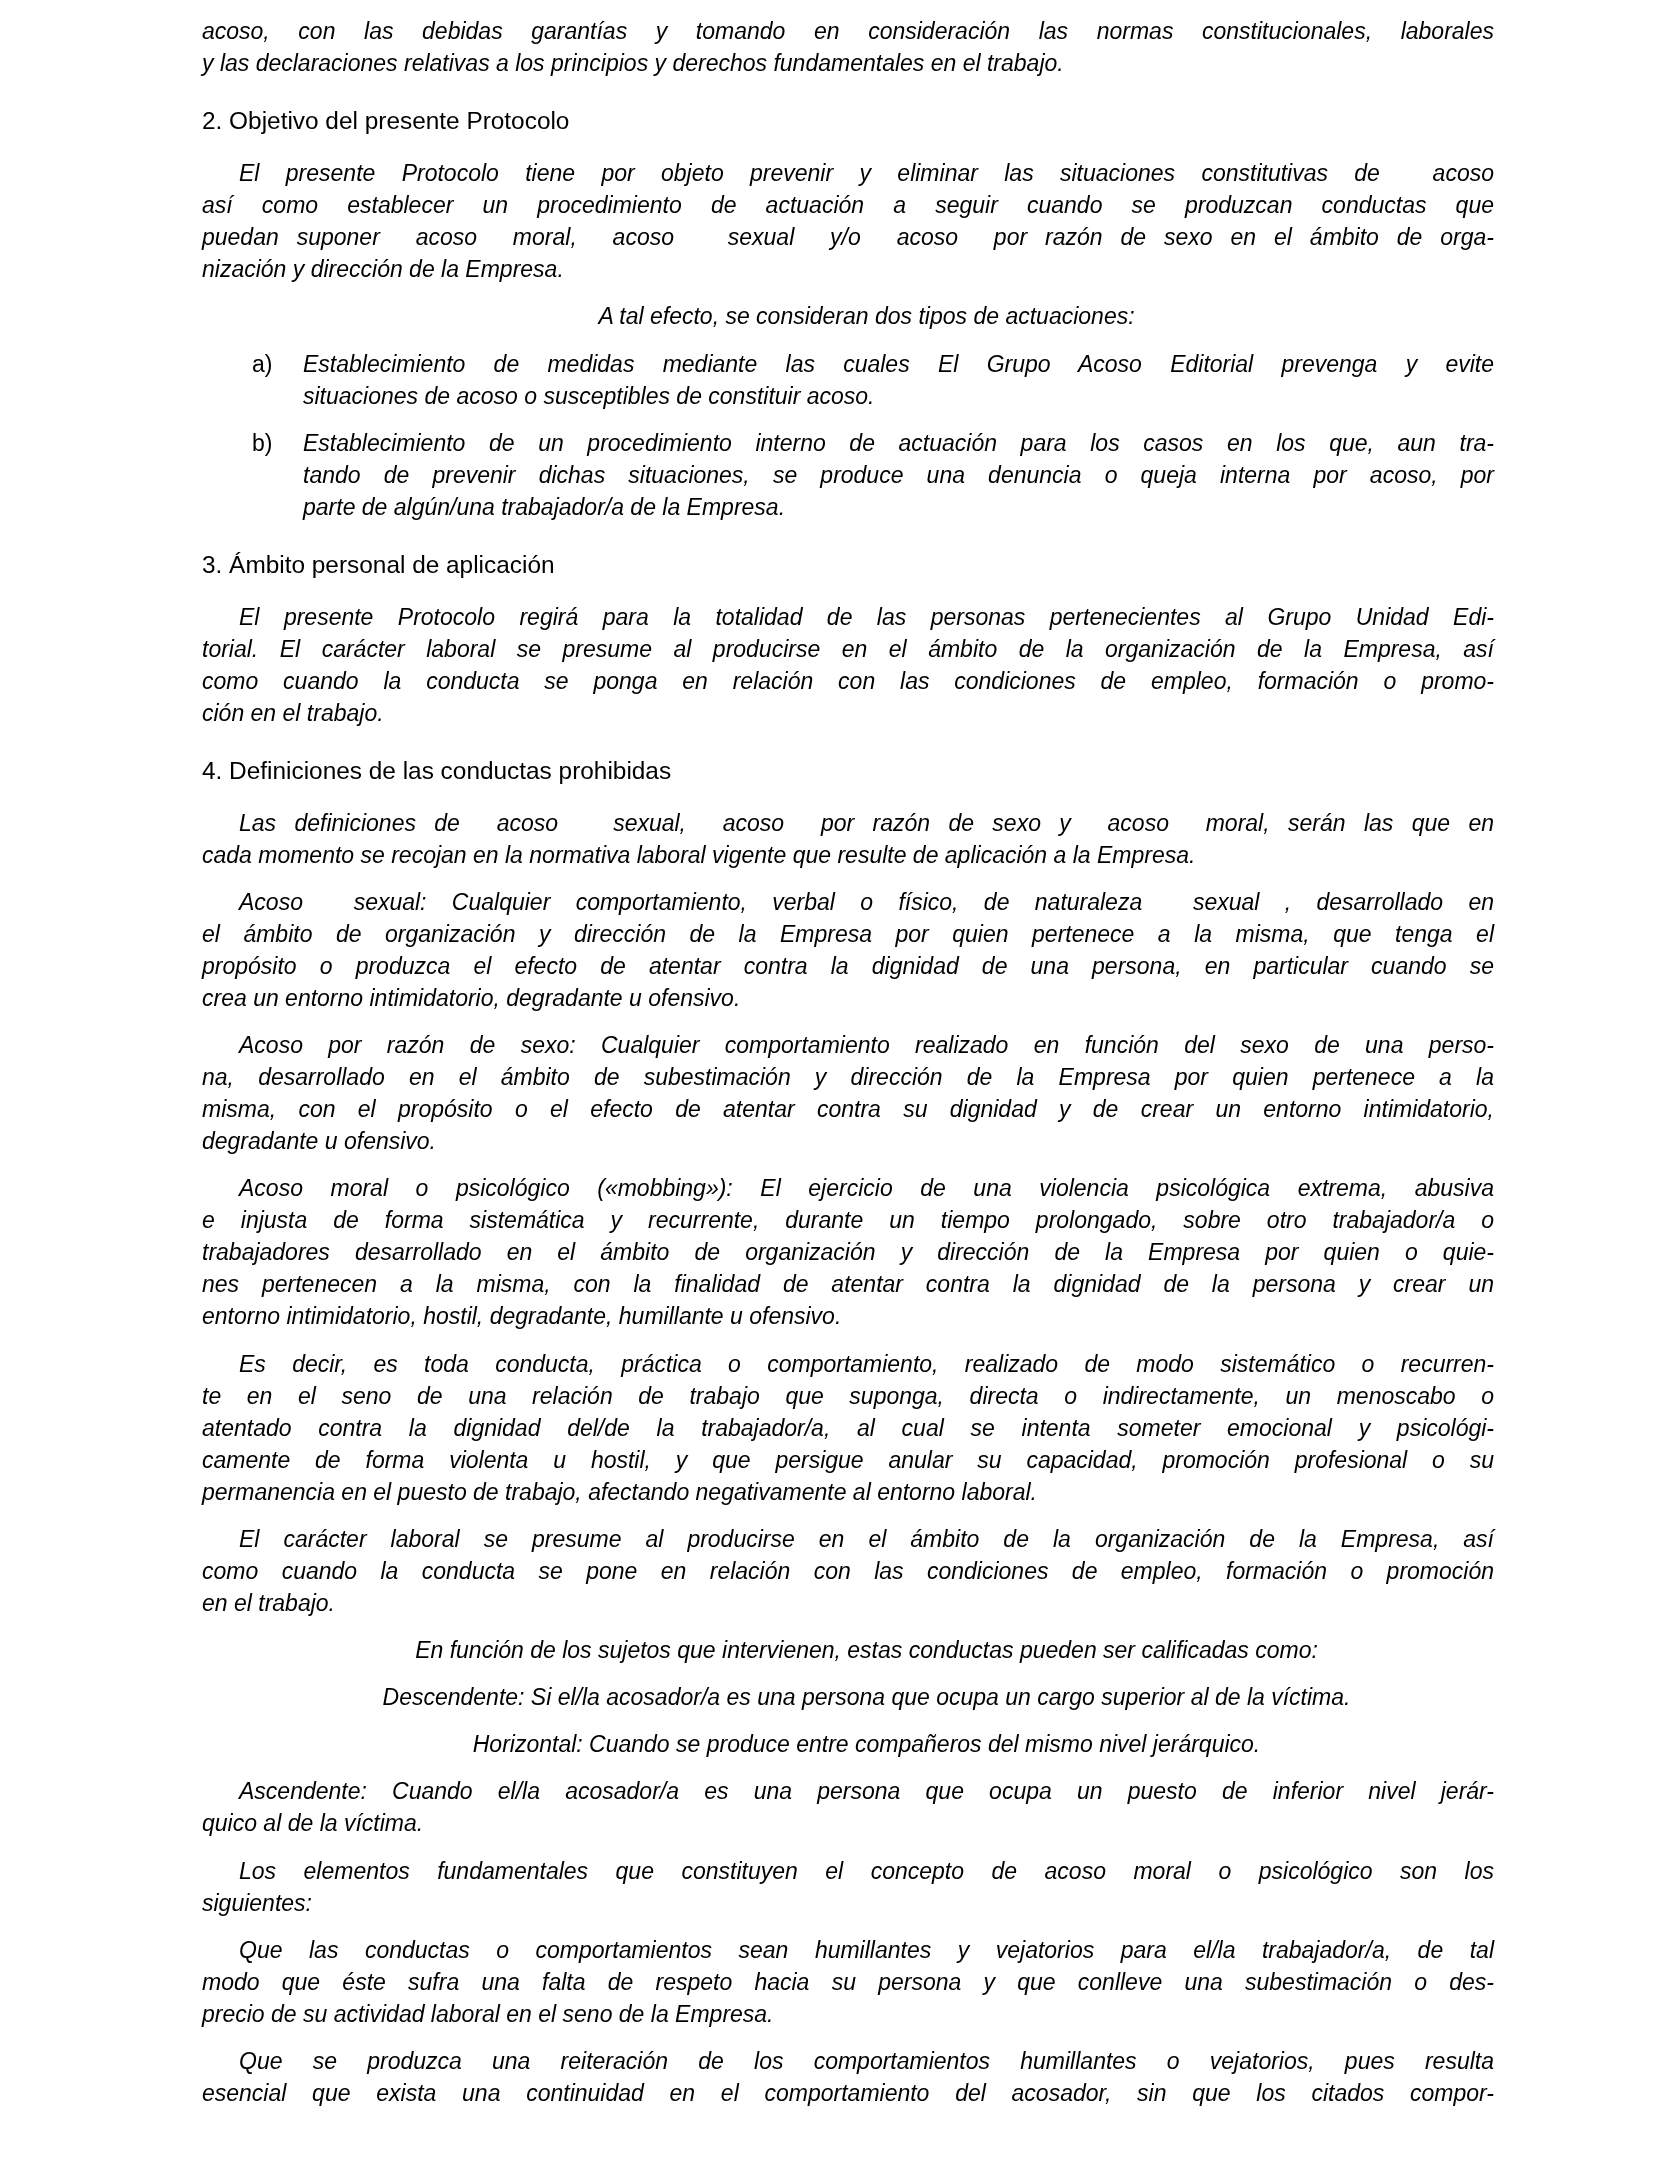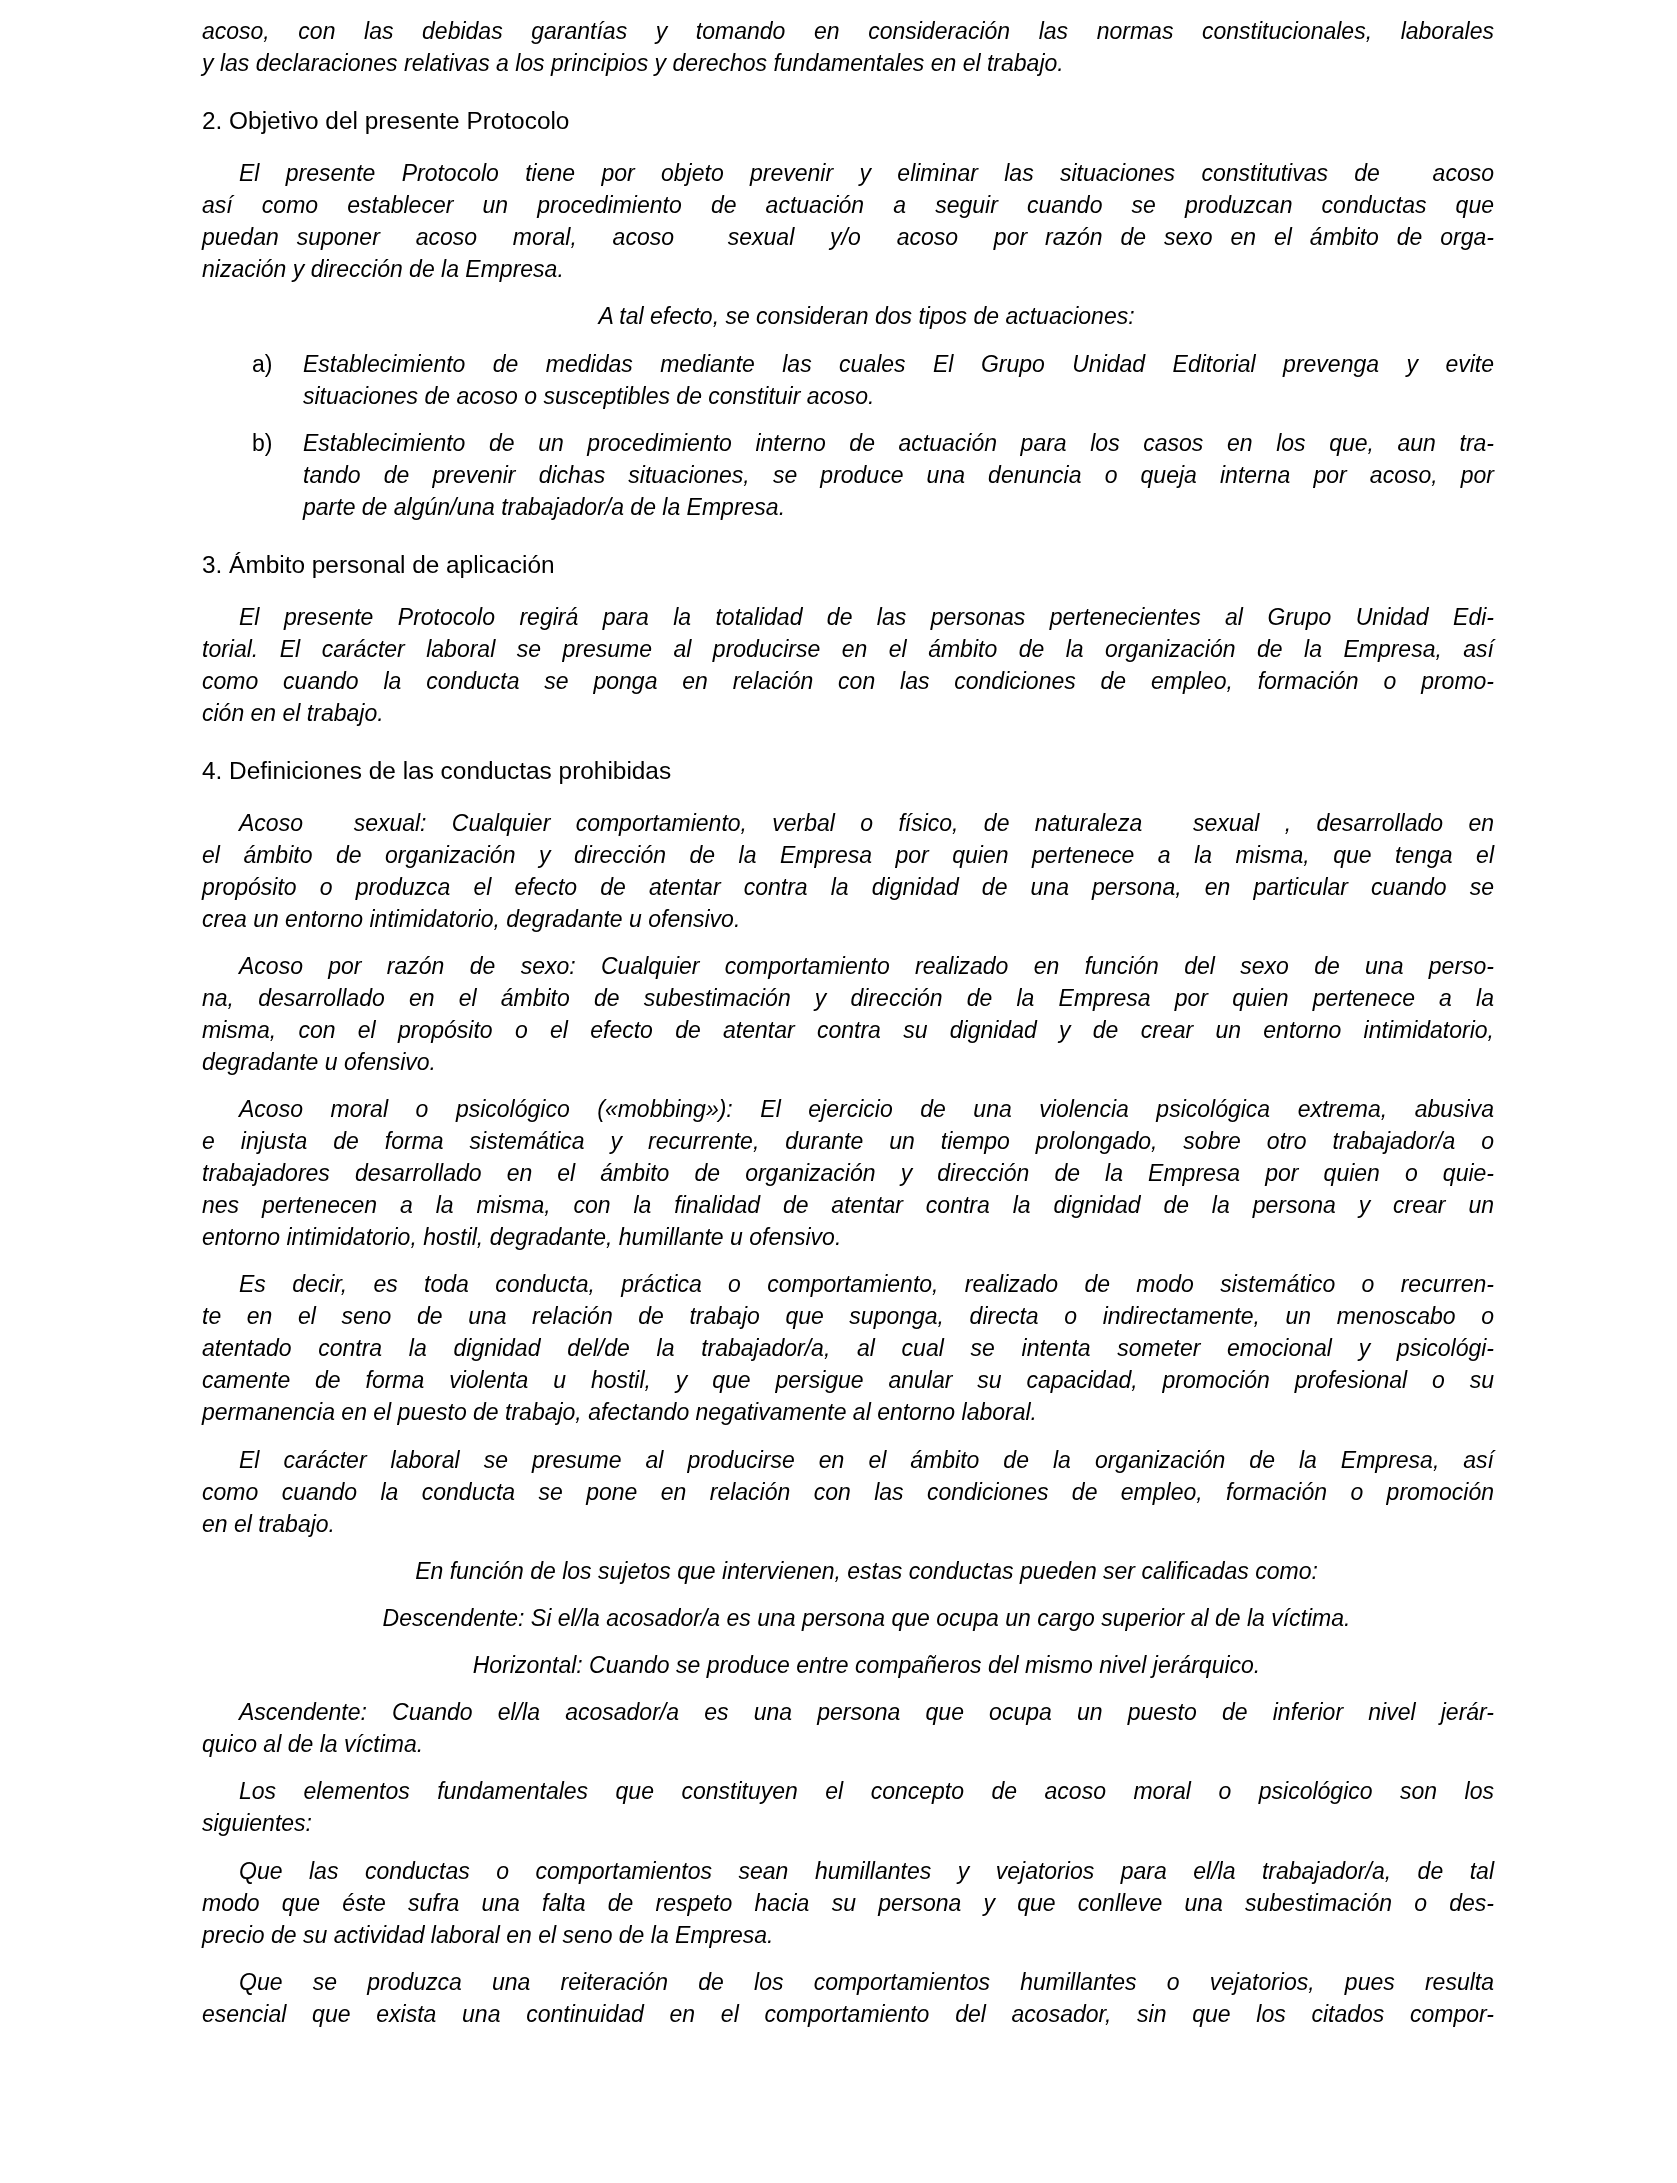"Establecimiento de medidas mediante las" div.line { text: Unidad -> Acoso }
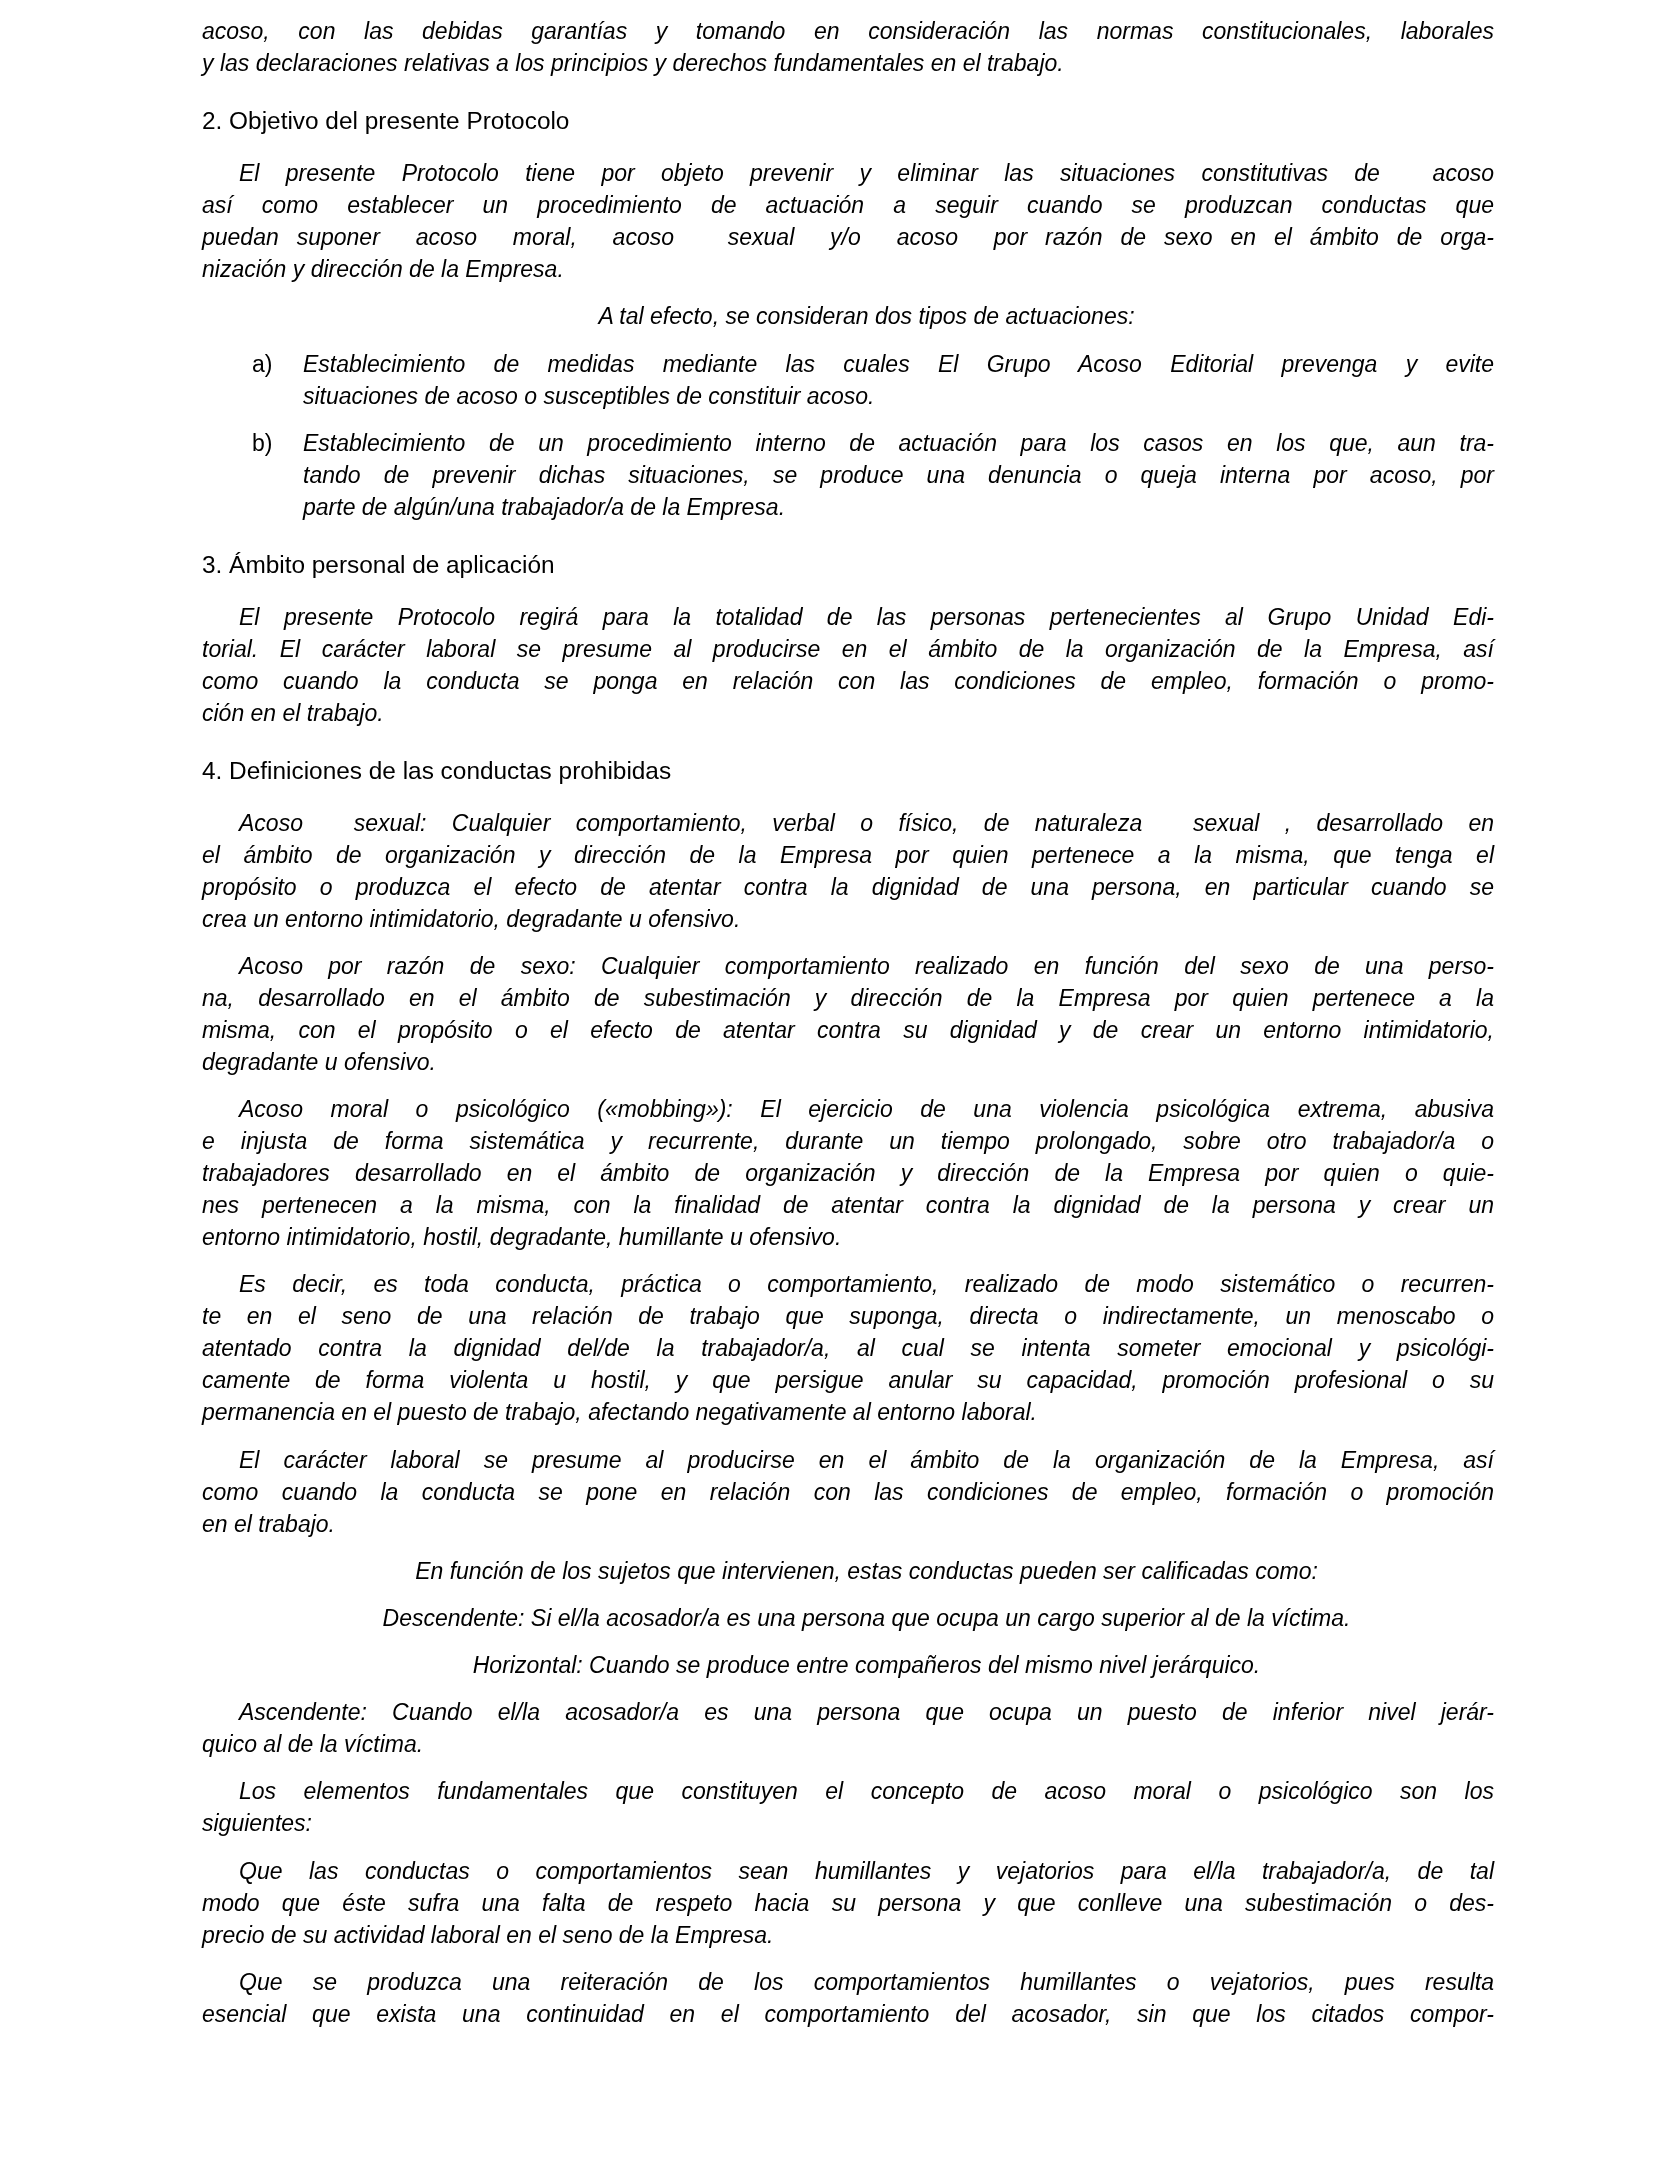"Las definiciones de acoso sexual," div.para { html: none -> <div> <div>Las definiciones de acoso sexual, acoso por razón de sexo y acoso moral, serán las que en</div> <div>cada momento se recojan en la normativa laboral vigente que resulte de aplicación a la Empresa.</div> </div> }
